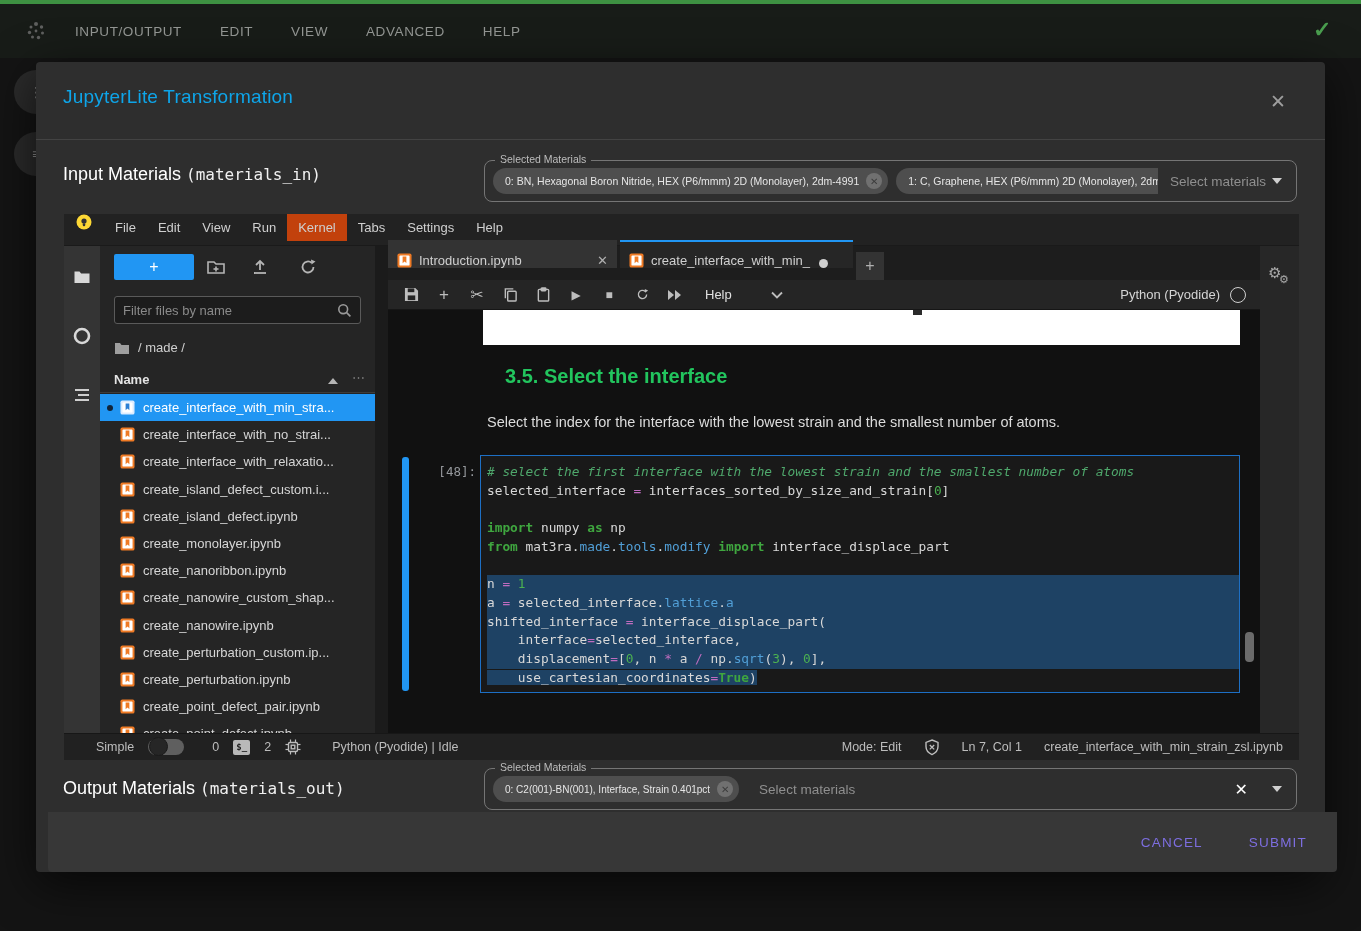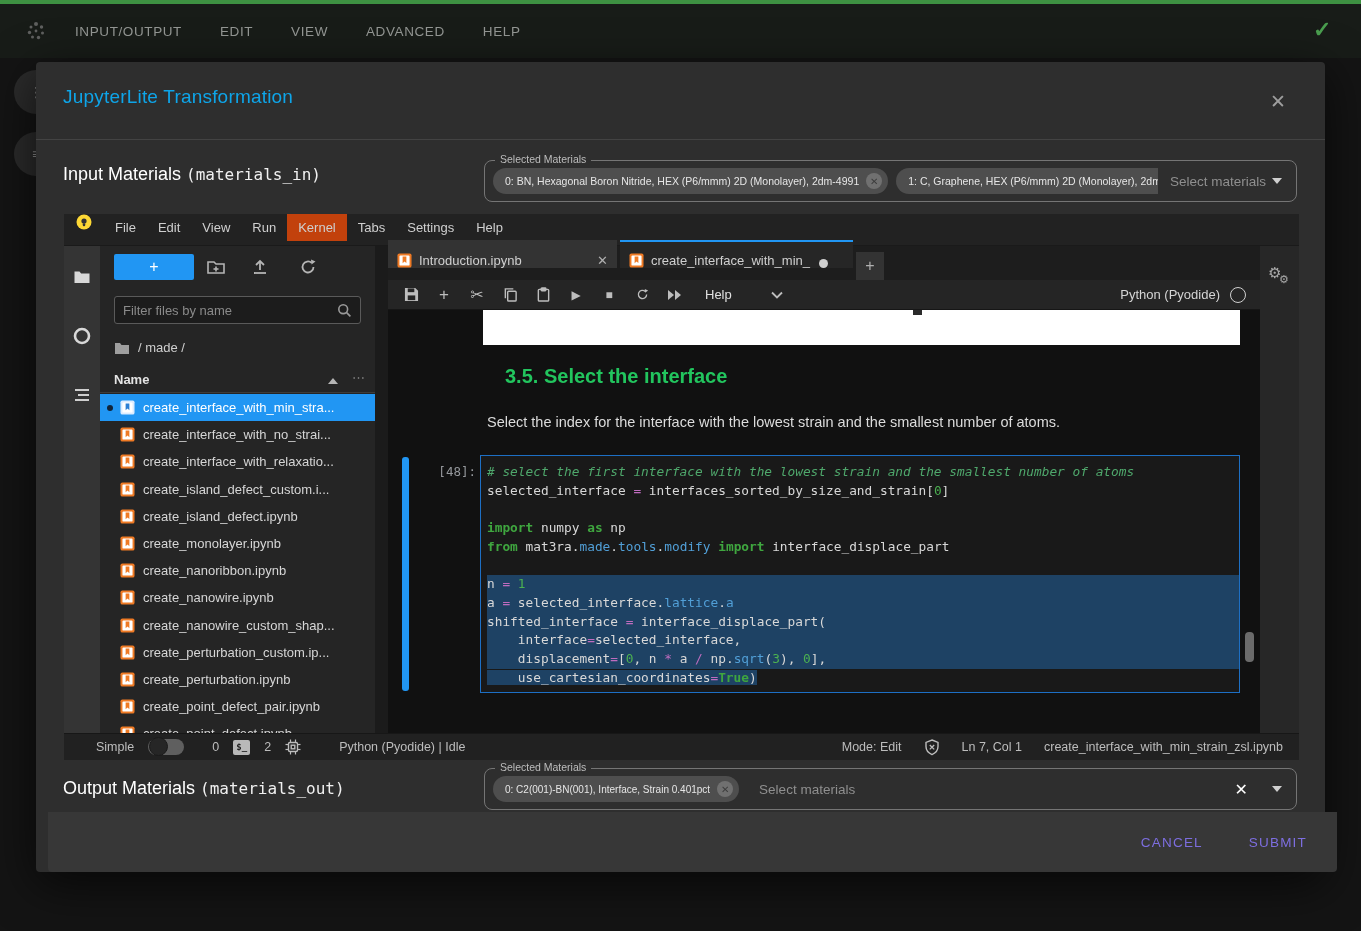"create_nanowire.ipynb" div.file-row { order: before "create_nanowire_custom_shap..." -> after "create_nanowire_custom_shap..." }
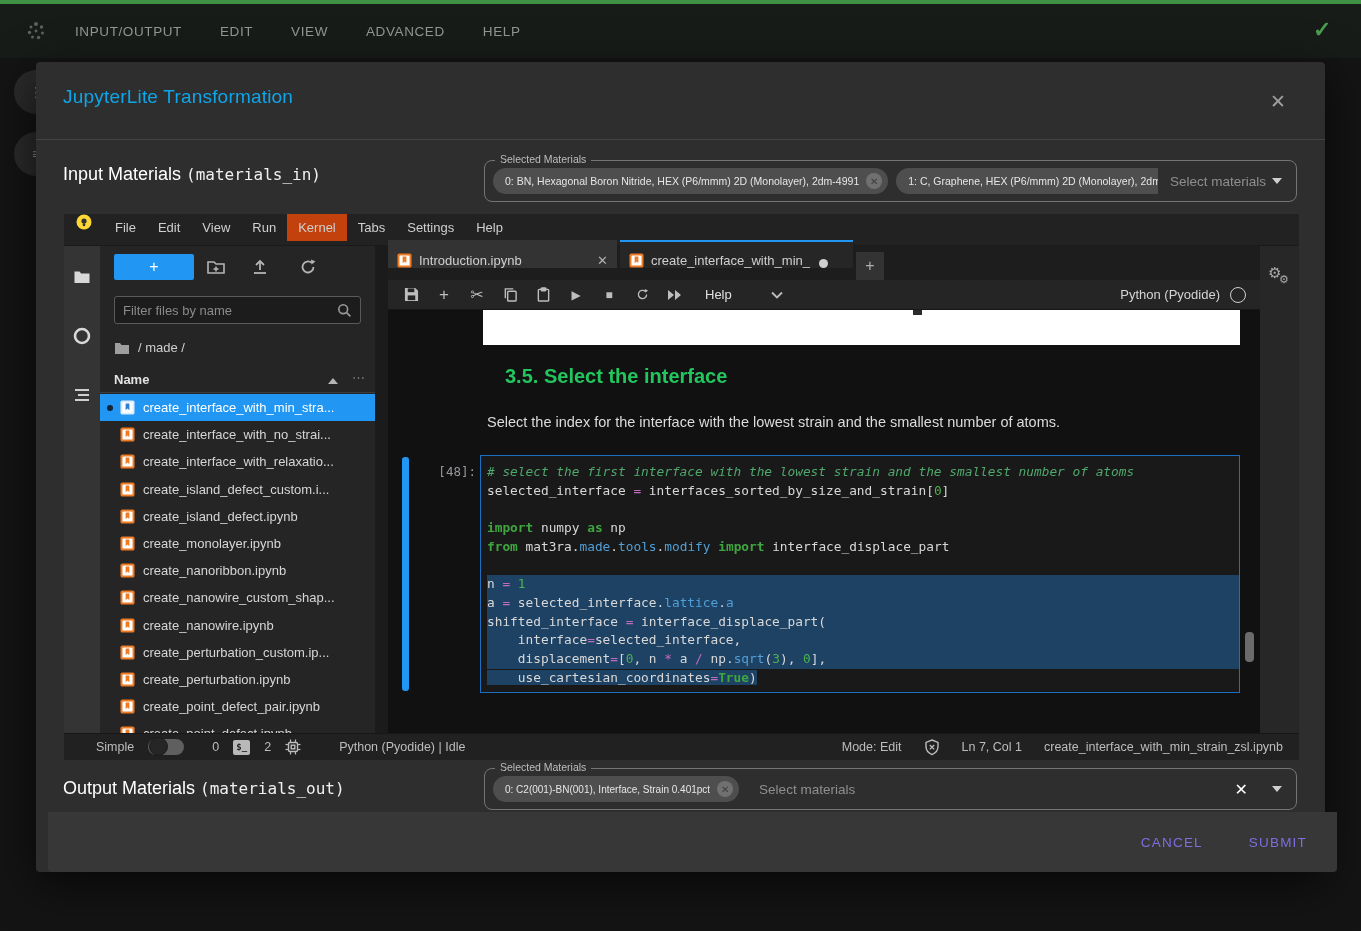"Python (Pyodide) | Idle" span { margin-left: 24px -> 17px }
